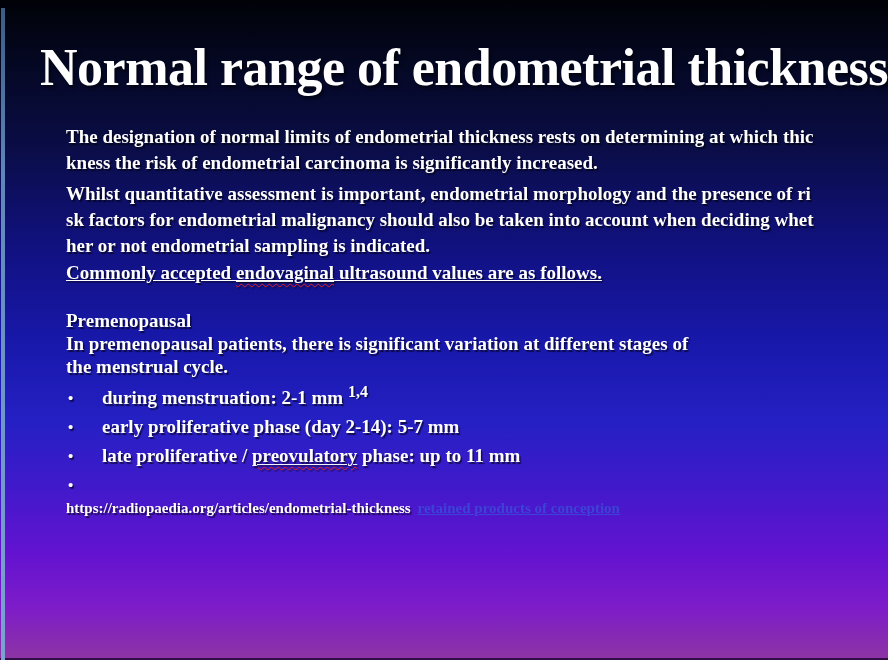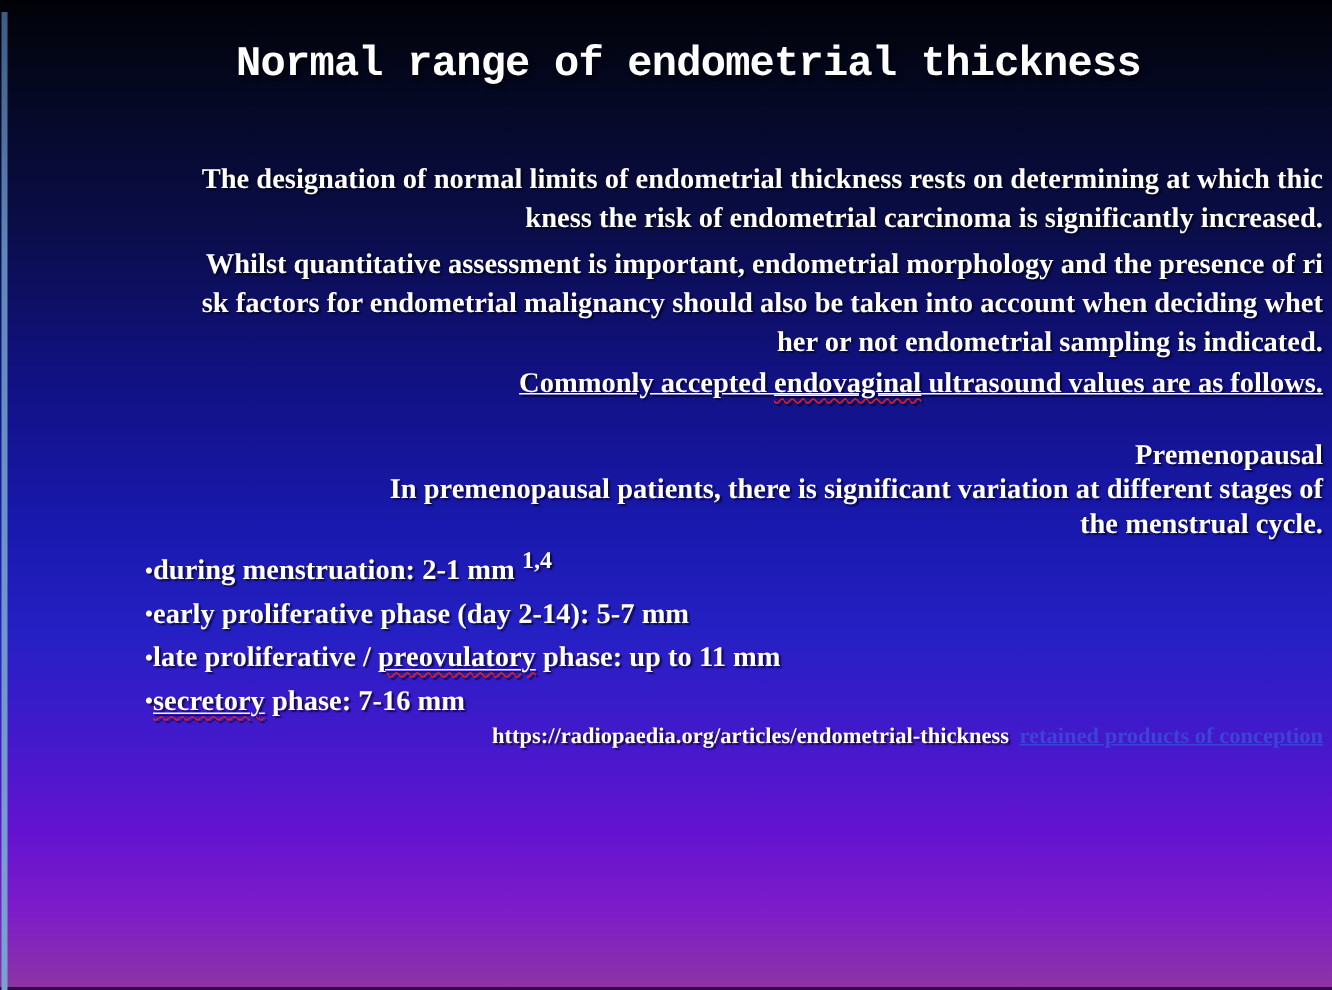"Normal range of endometrial thickness" .slide-title { font-family: Liberation Mono, monospace -> Liberation Serif, serif; font-size: 28px -> 52px; top: 28px -> 38px }
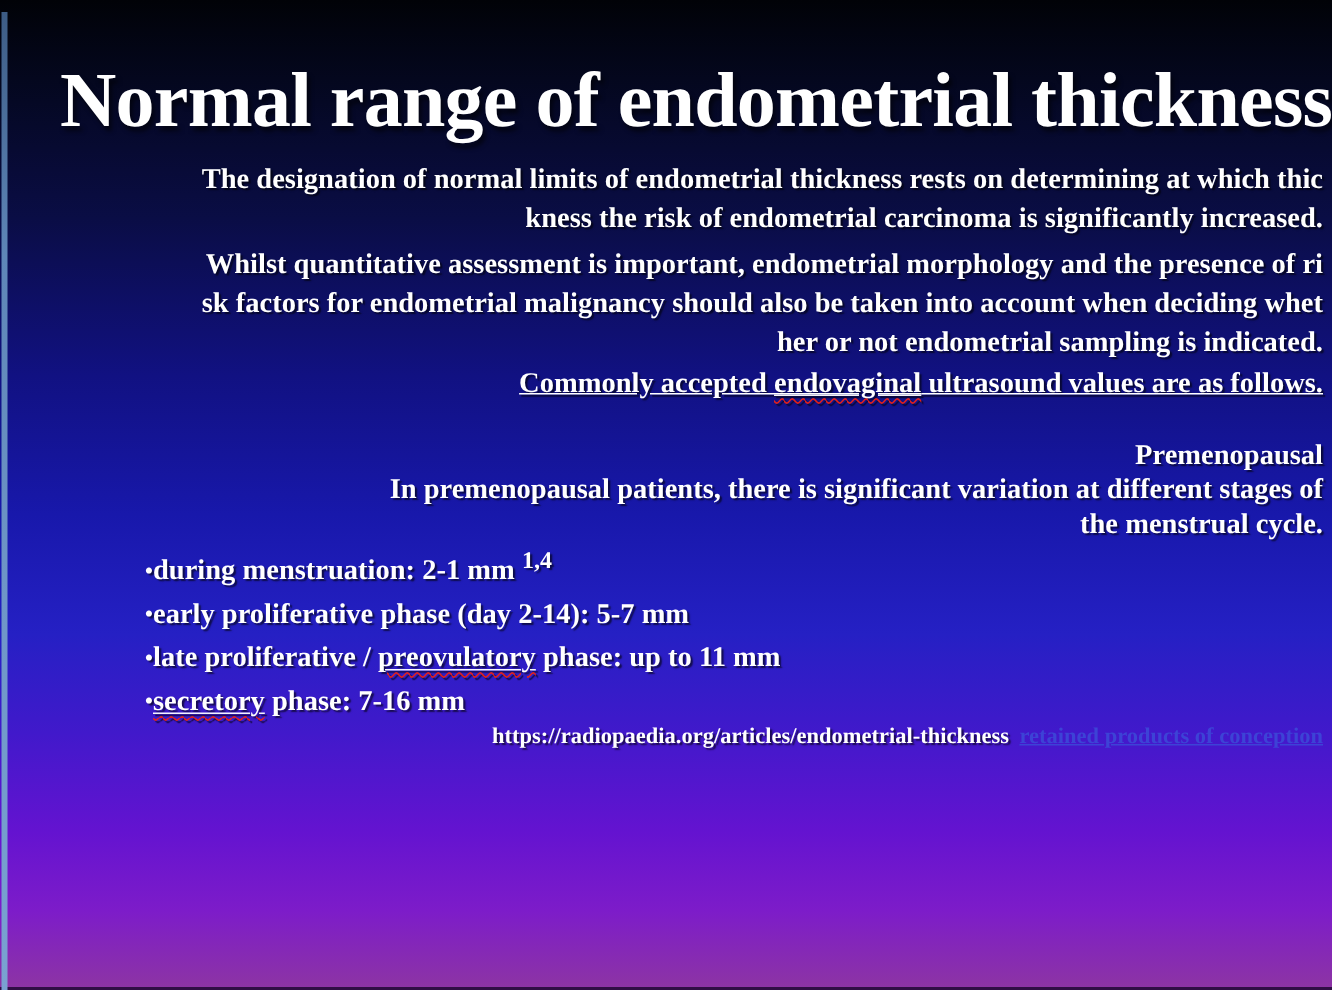"The designation of normal limits" .content { text-align: right -> none; top: 107px -> 124px }
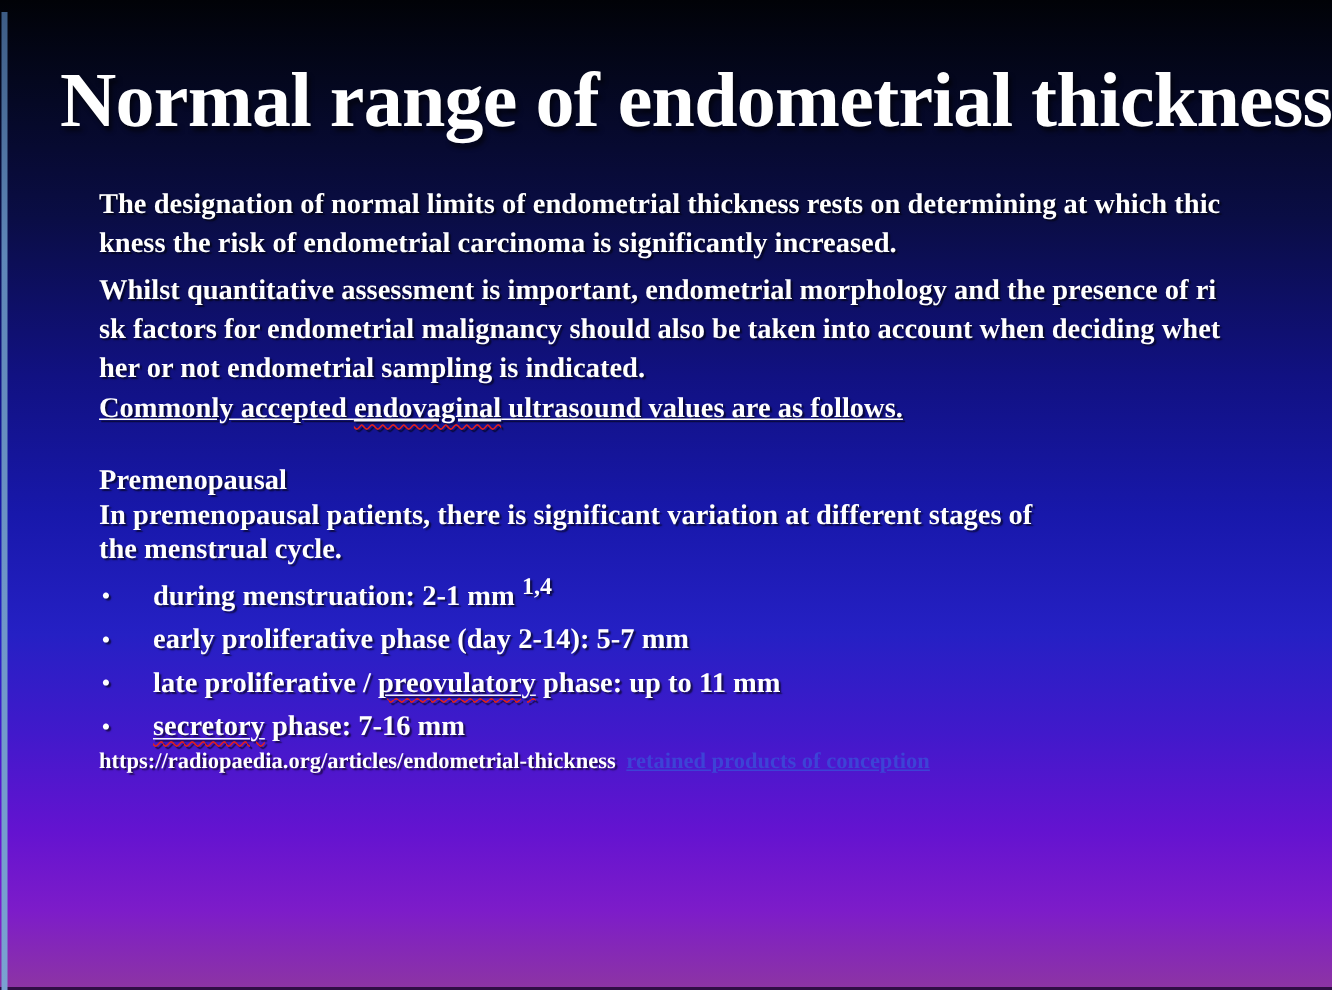"secretory phase: 7-16 mm" span { html: <span><span><span>secretory</span></span><span> phase: 7-16 mm</span></span> -> none }
